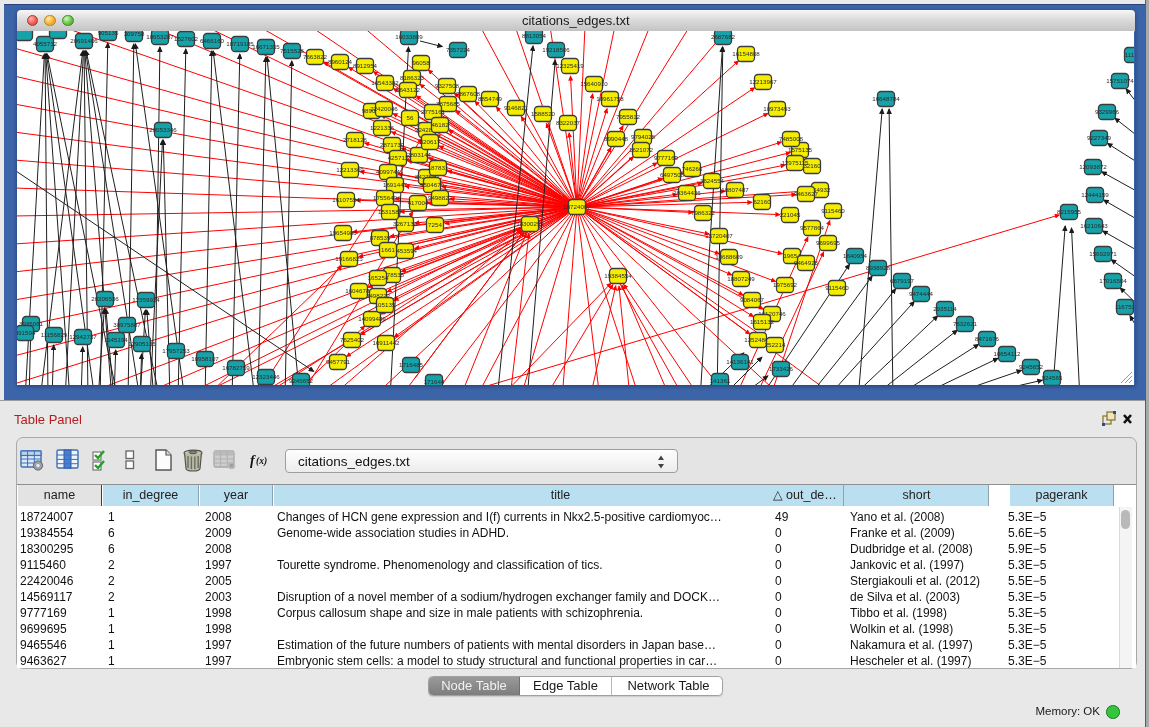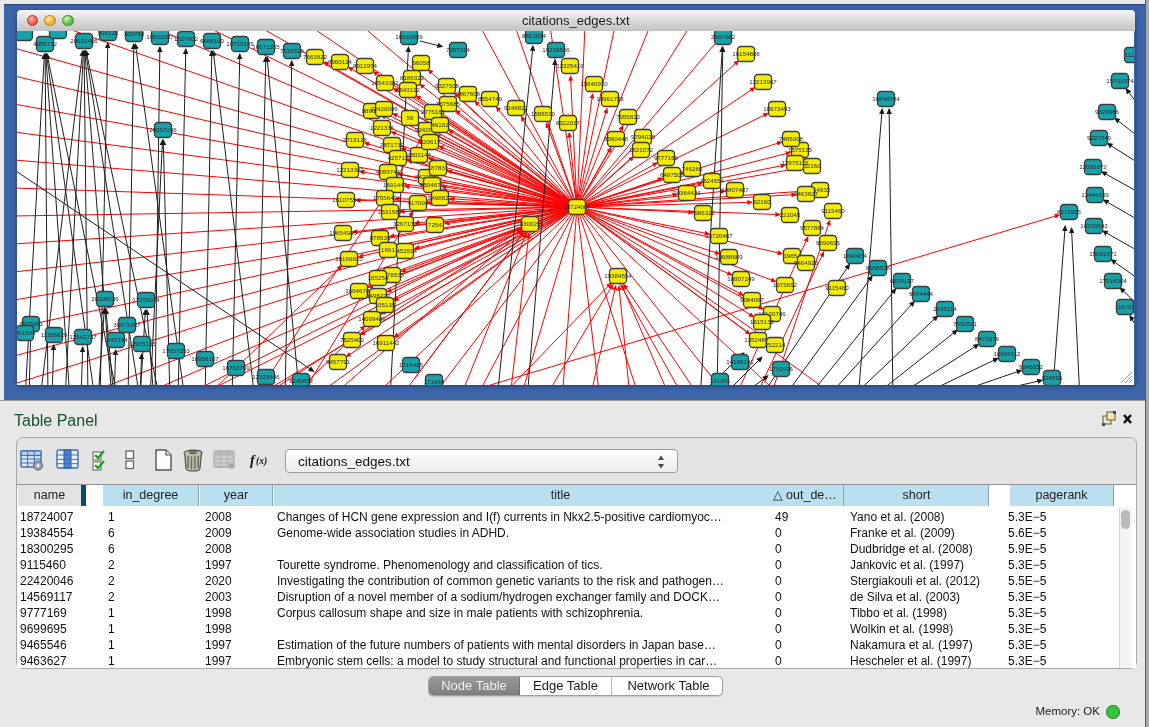"Table Panel" #tptitle { color: #14532d -> #b91c1c; font-size: 16px -> 13px }
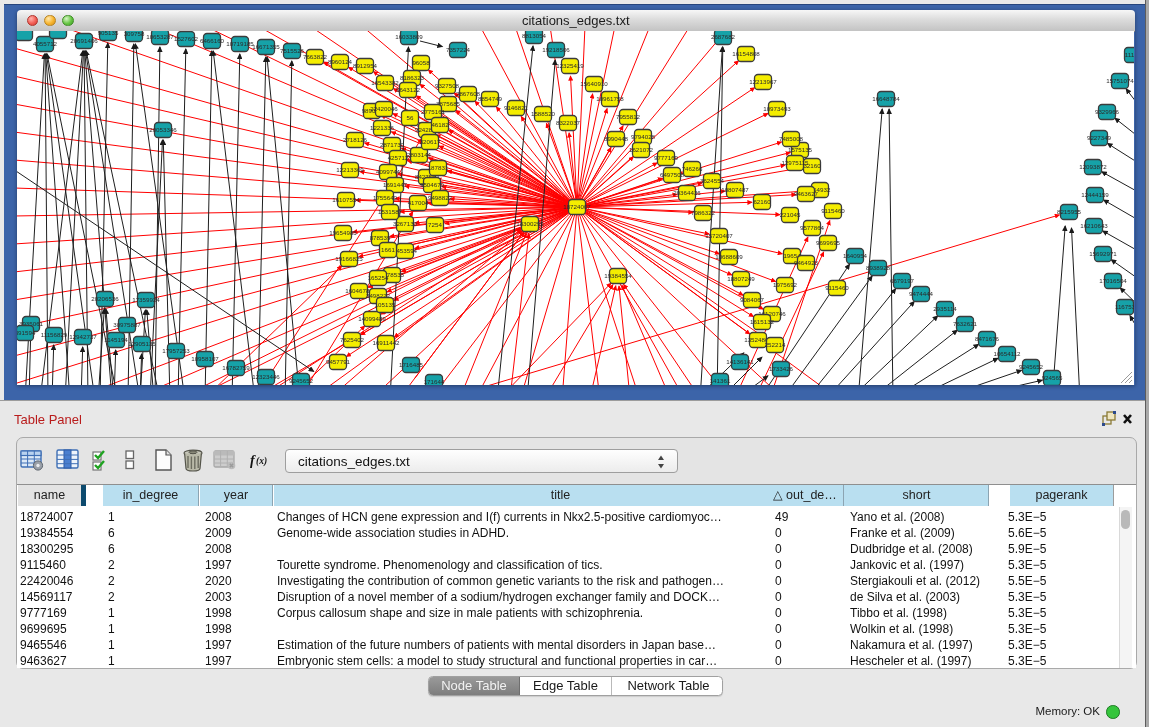"name" div.hc { border-right: 5px solid #0c4a6e -> 1px solid #0c4a6e; width: 68px -> 84px }
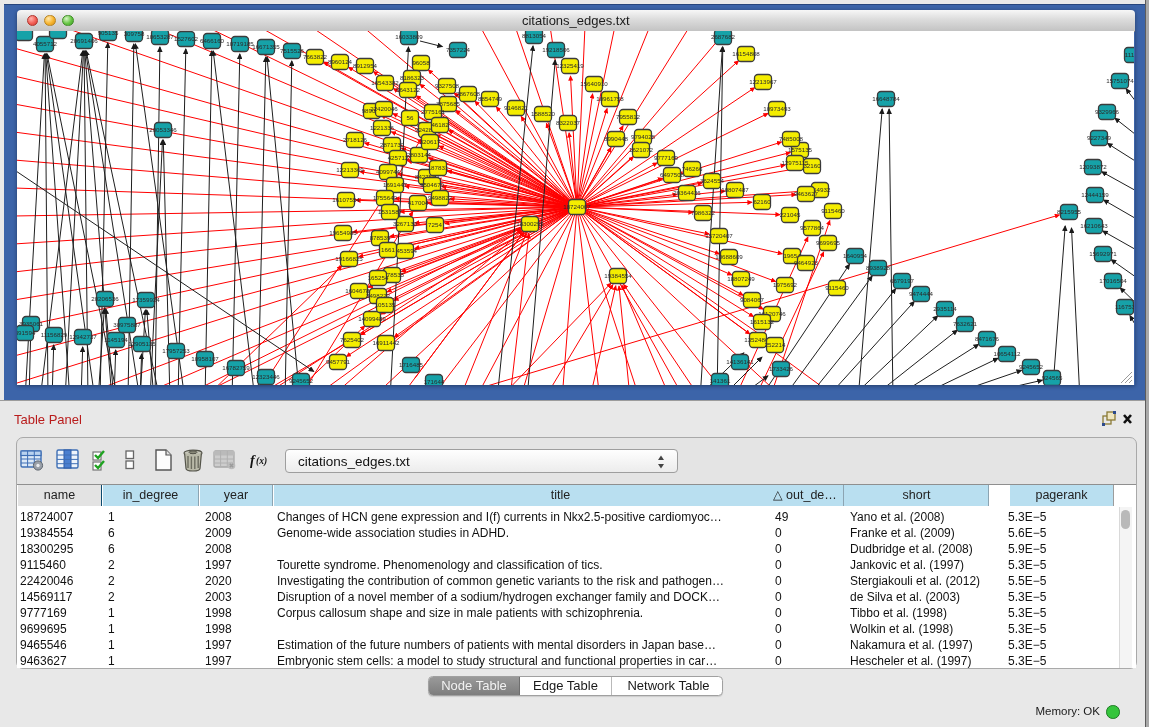"2020" span { text: 2020 -> 2005 }
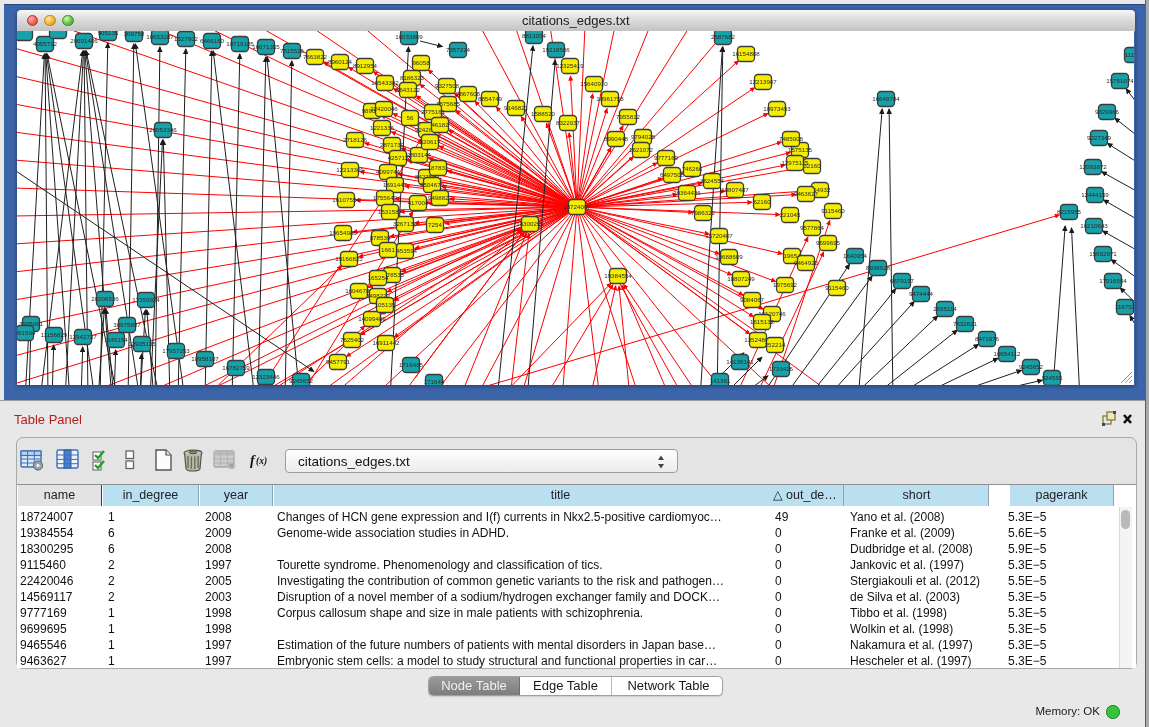"Investigating the contribution of common" span { html: <span>Investigating the contribution of common genetic variants to the risk and pathogen…</span> -> none }
